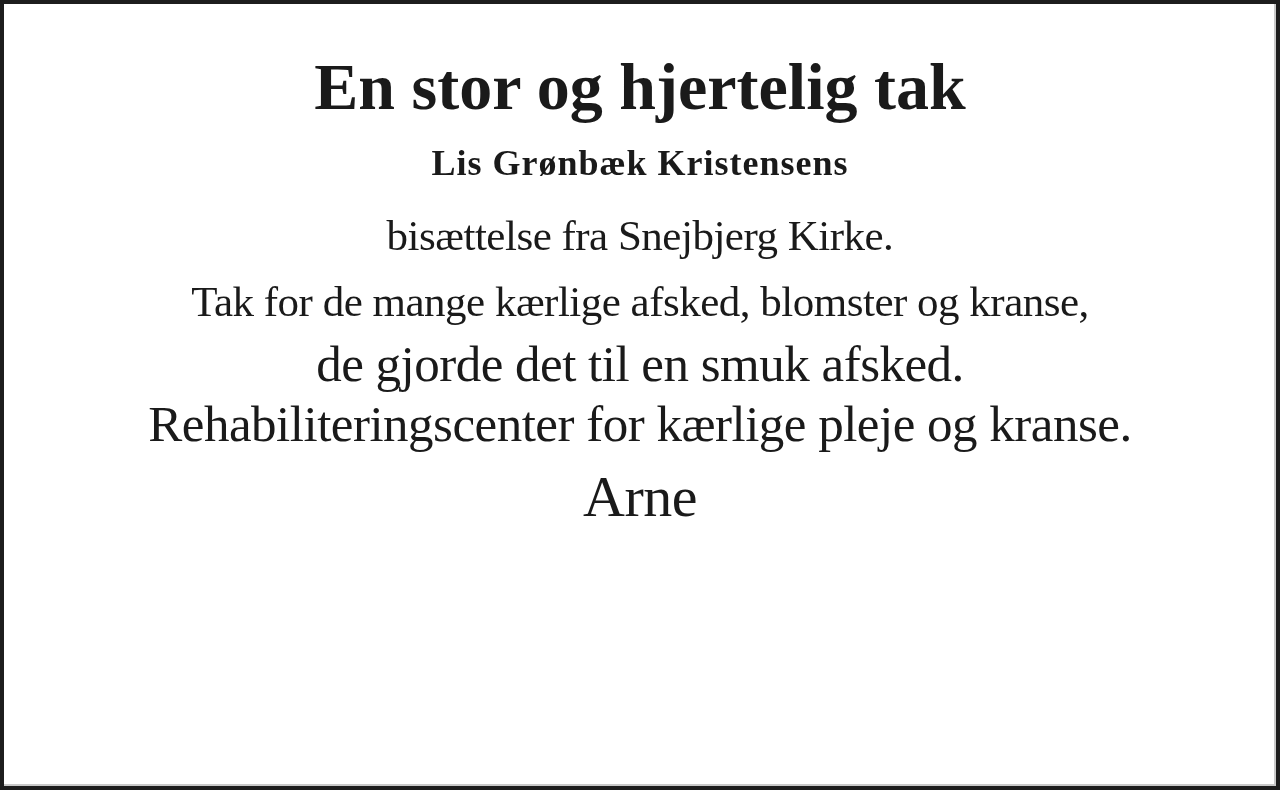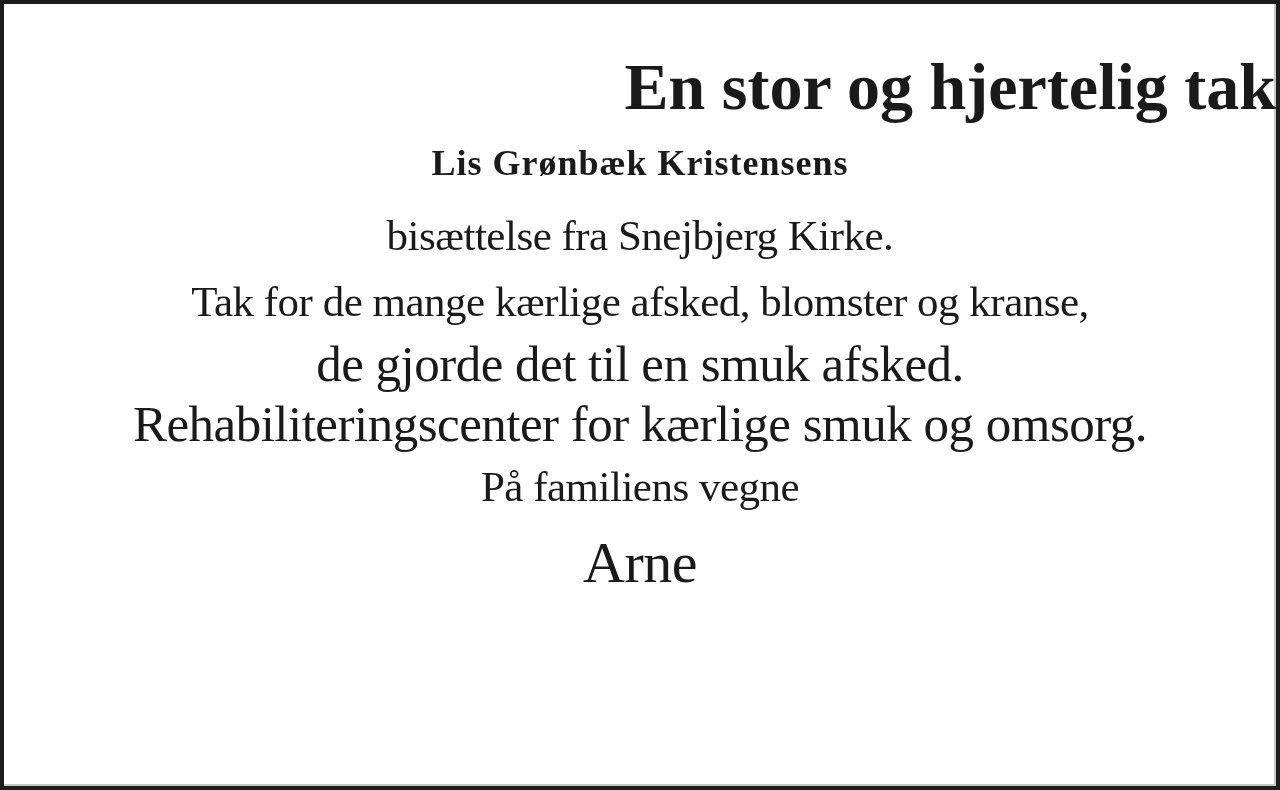"En stor og hjertelig tak" .title { text-align: right -> none }
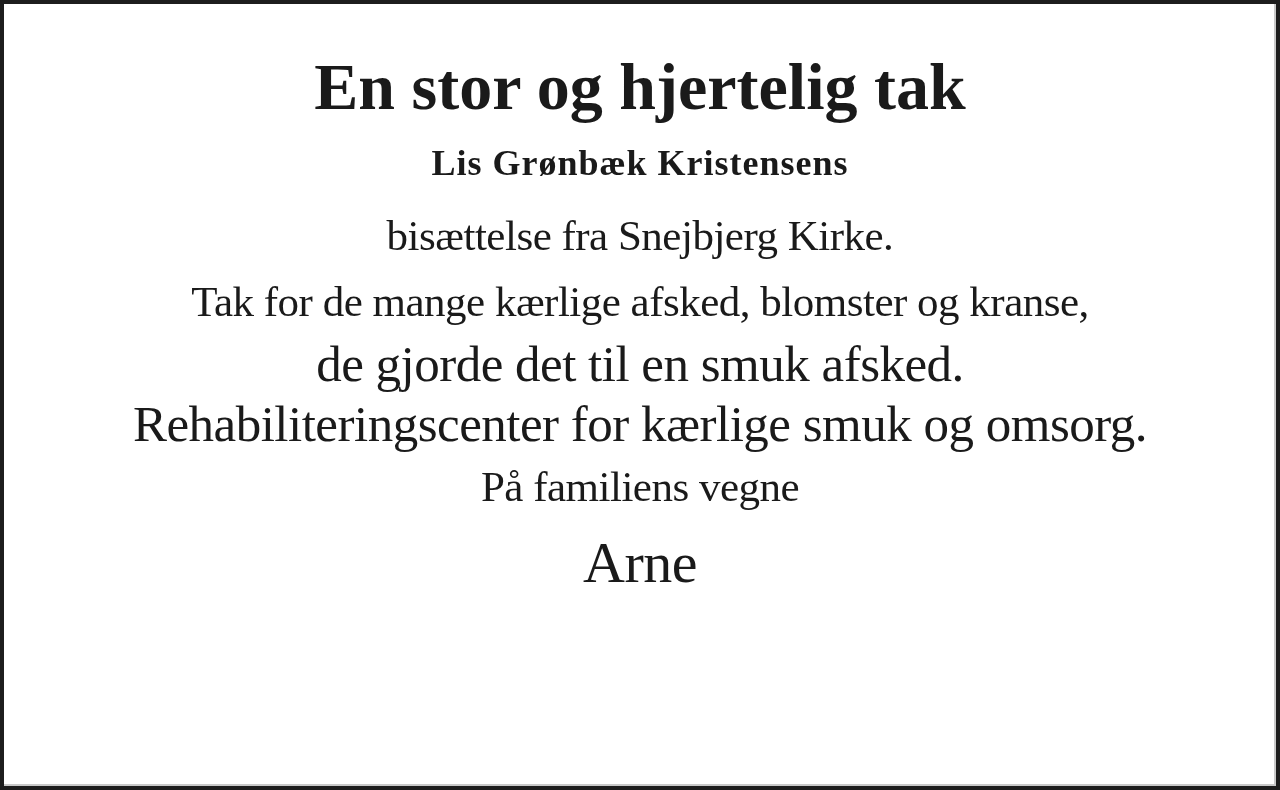"Rehabiliteringscenter for kærlige smuk" div.line { text: smuk og omsorg -> pleje og kranse }
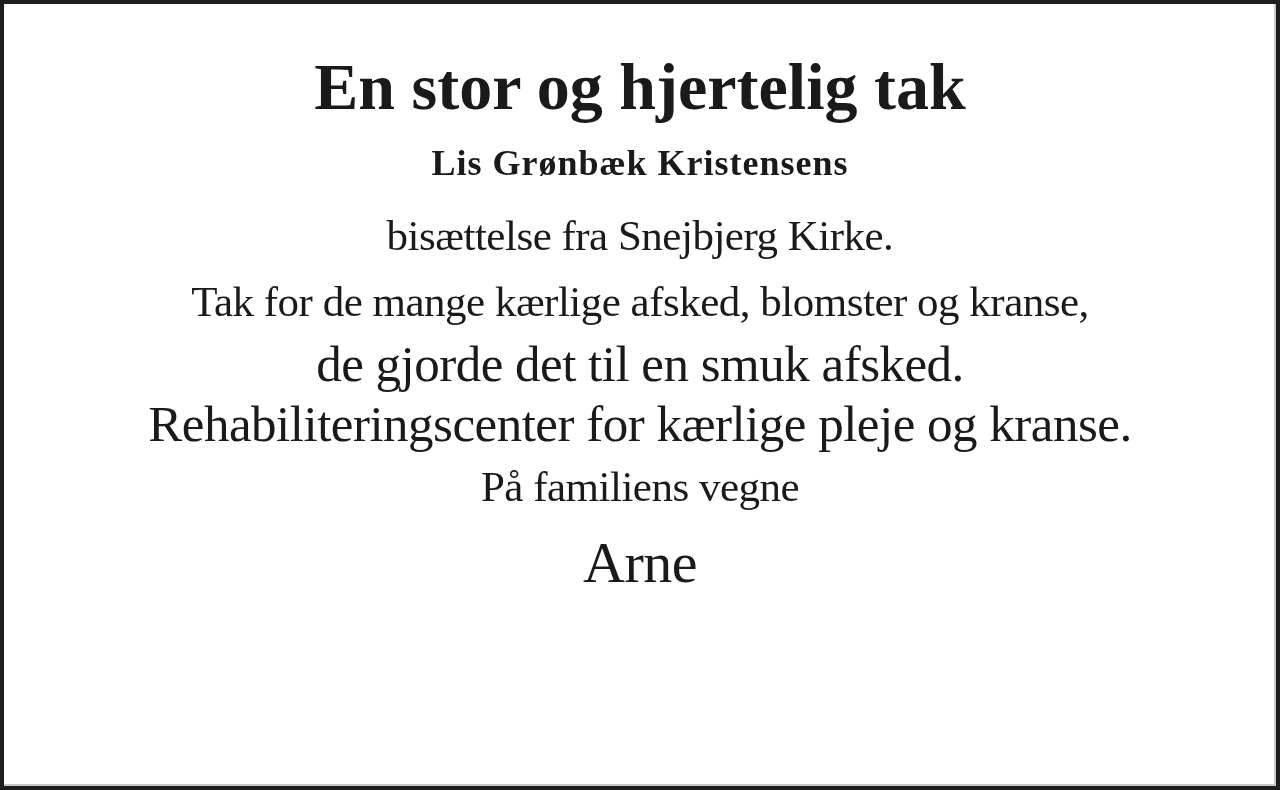"På familiens vegne" div.line { html: <div>På familiens vegne</div> -> none }
